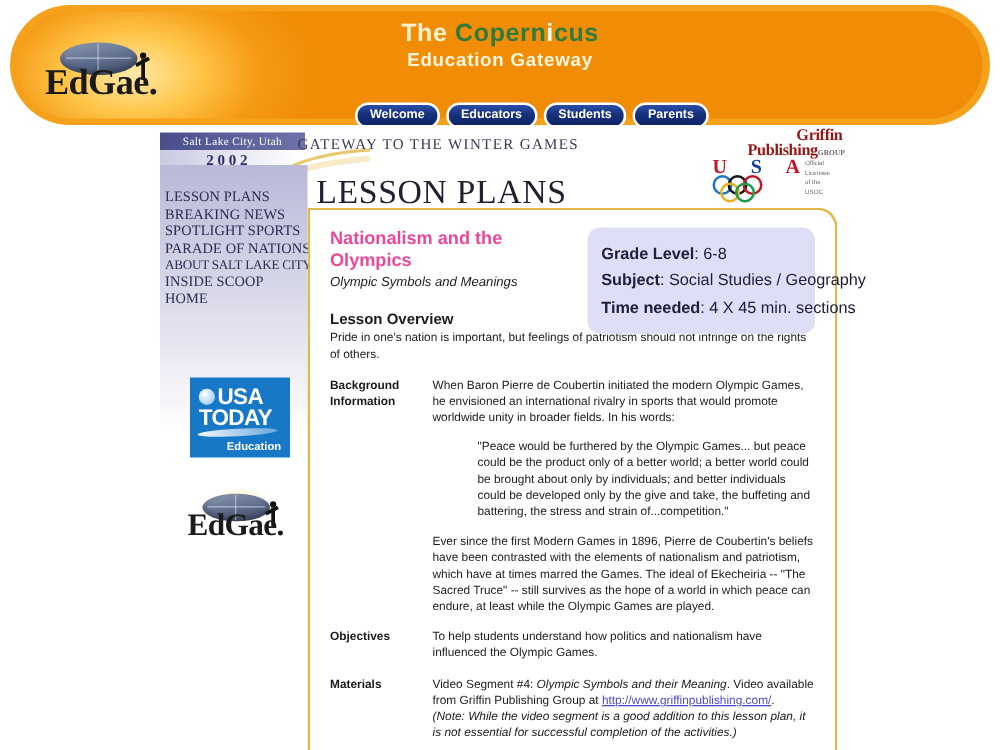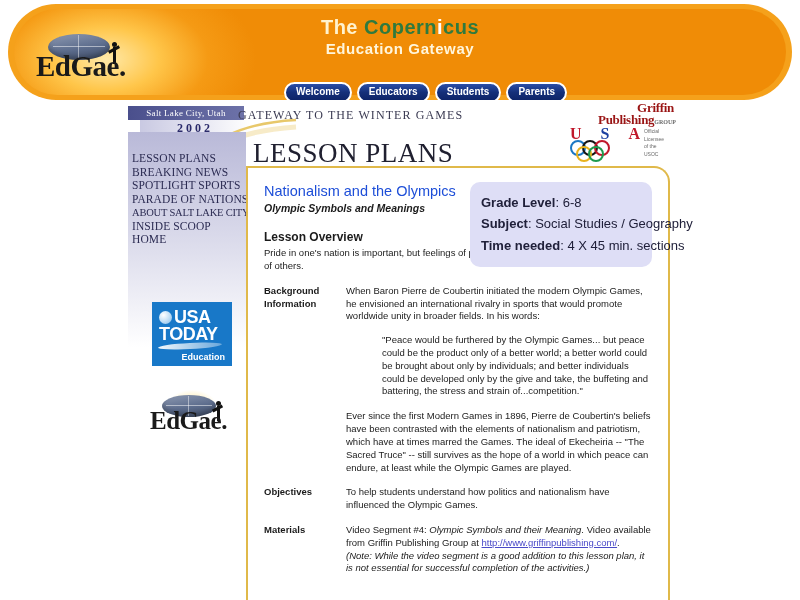"2002" #slc-year-band { margin-left: 12px -> none }
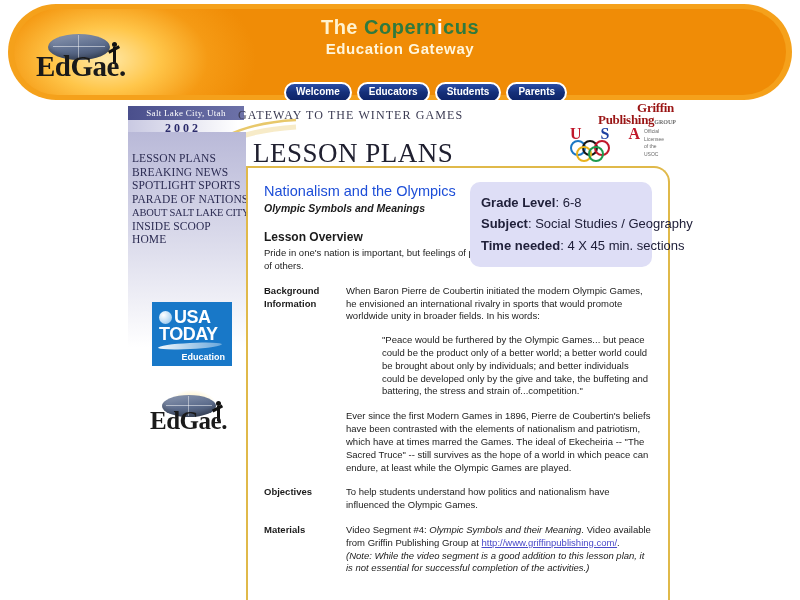"Nationalism and the Olympics" #lesson-title { color: #1d4ed8 -> #ec4899; font-weight: normal -> bold }
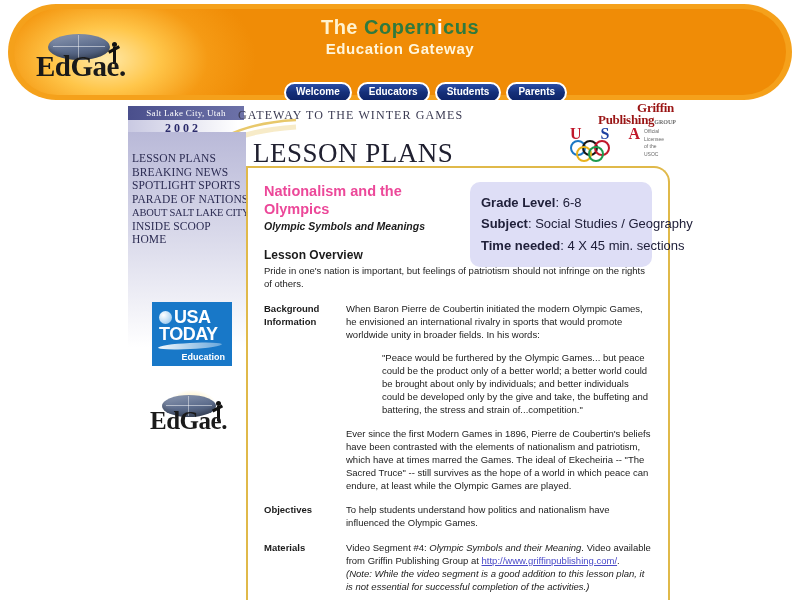"Olympic Symbols and Meanings" #lesson-subtitle { font-weight: bold -> normal }
